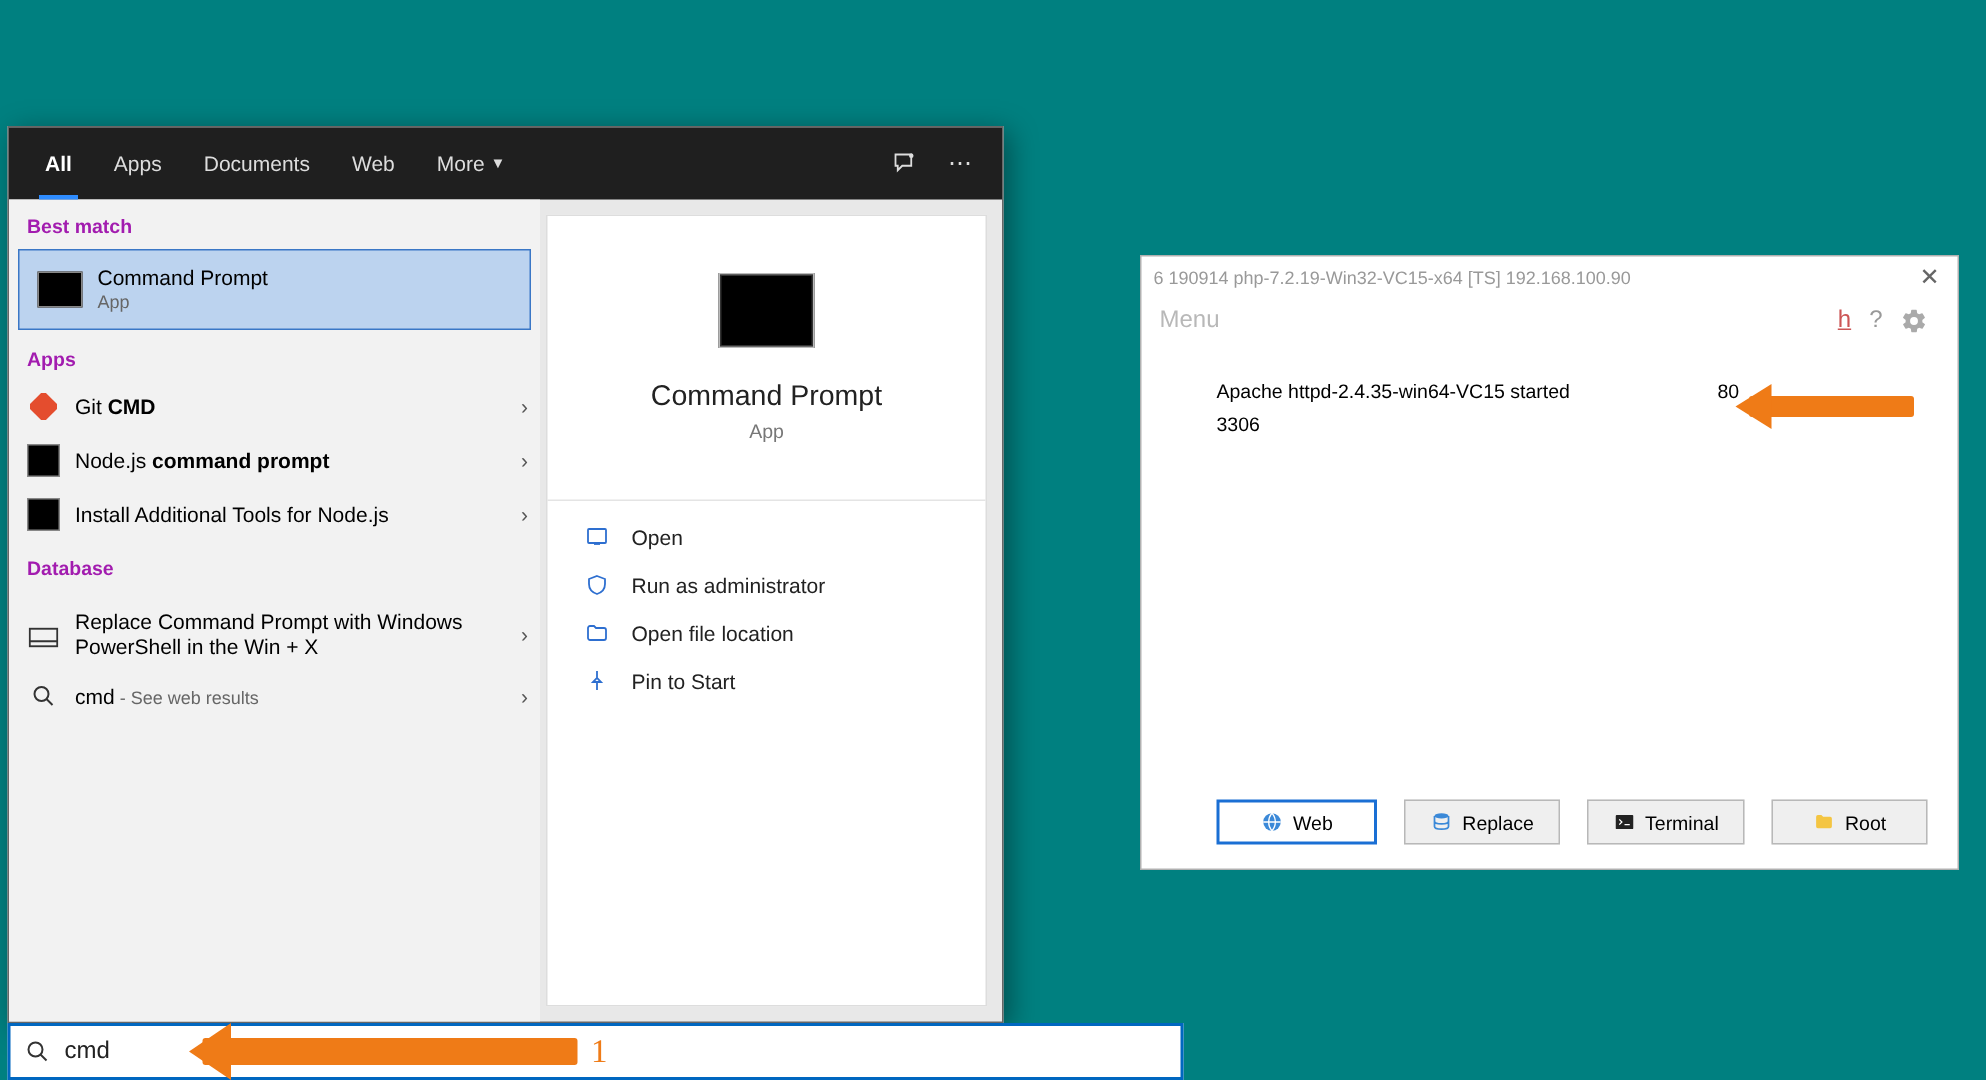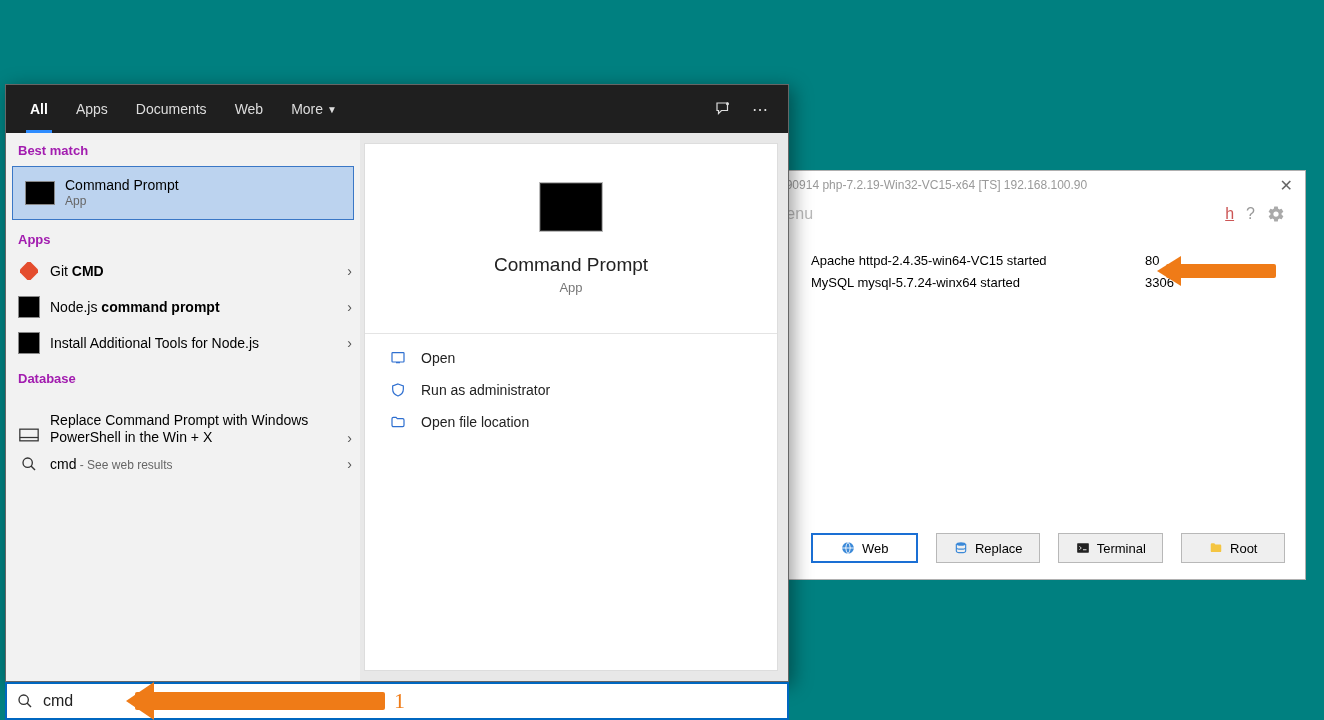"All" .search-panel { width: 784px -> 664px }
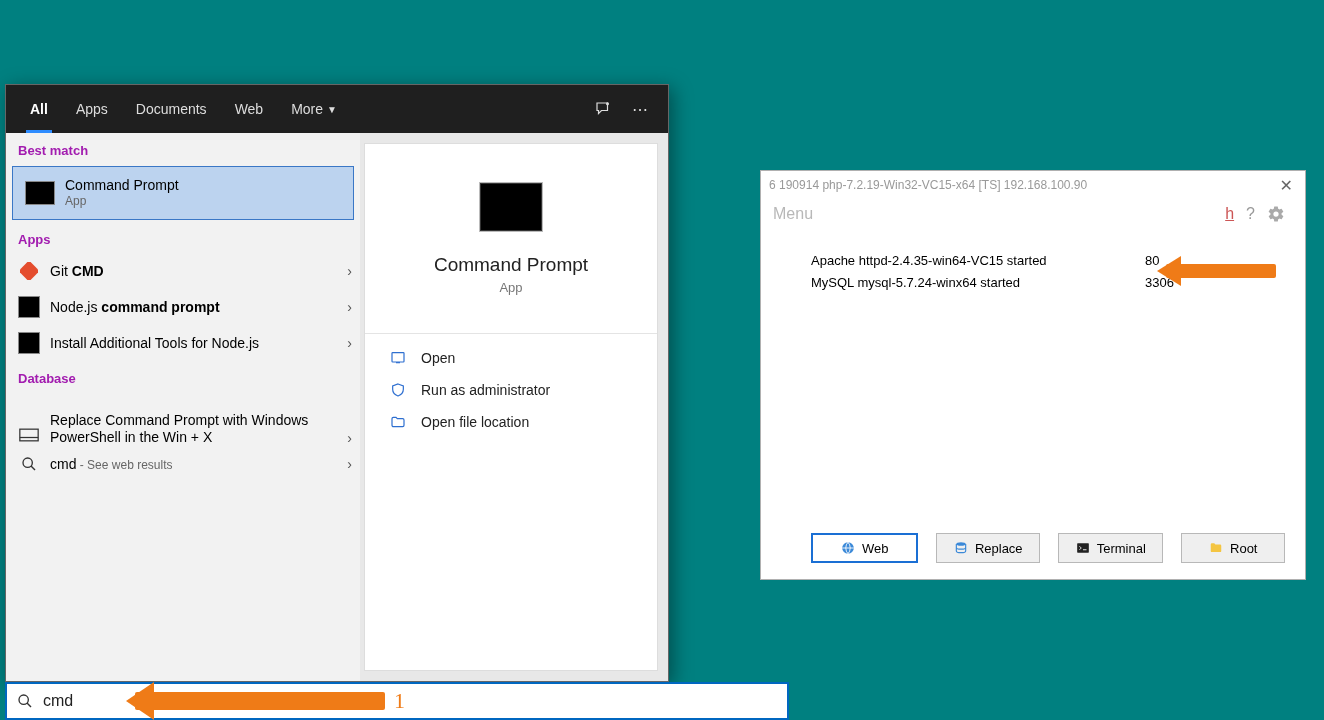"MySQL mysql-5.7.24-winx64 started" span.svc-text { html: <span>MySQL mysql-5.7.24-winx64 started</span> -> none }
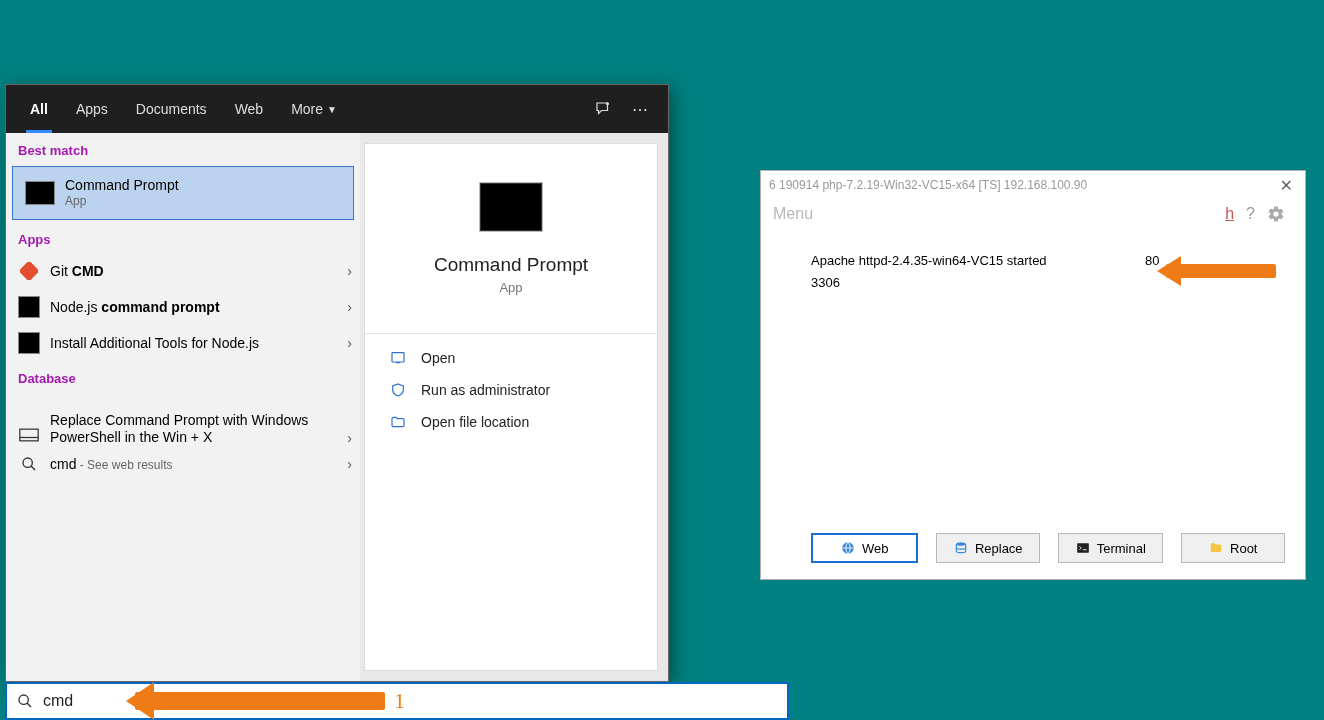"Replace Command Prompt with Windows" .result-row.setting { align-items: flex-end -> center }
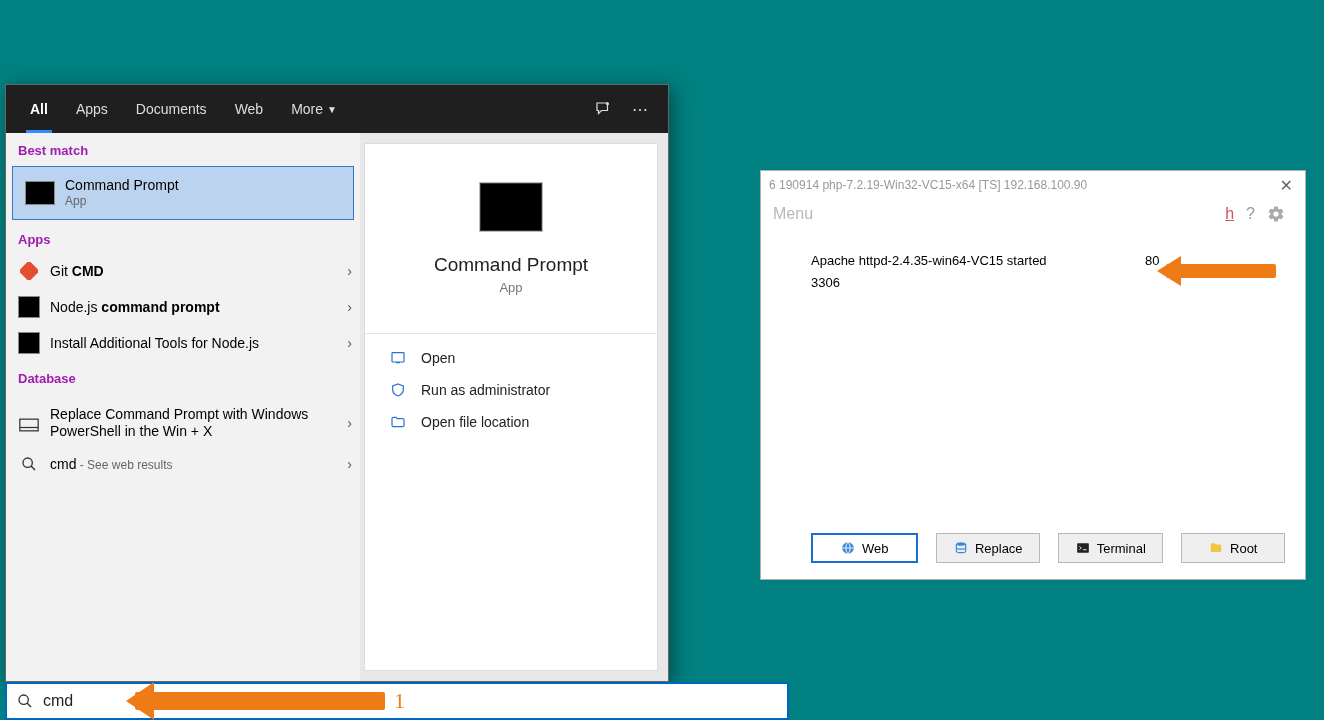"Pin to Start" div.act-row { html: none -> <div> <span> <svg> <path></path> </svg> </span> <span>Pin to Start</span> </div> }
